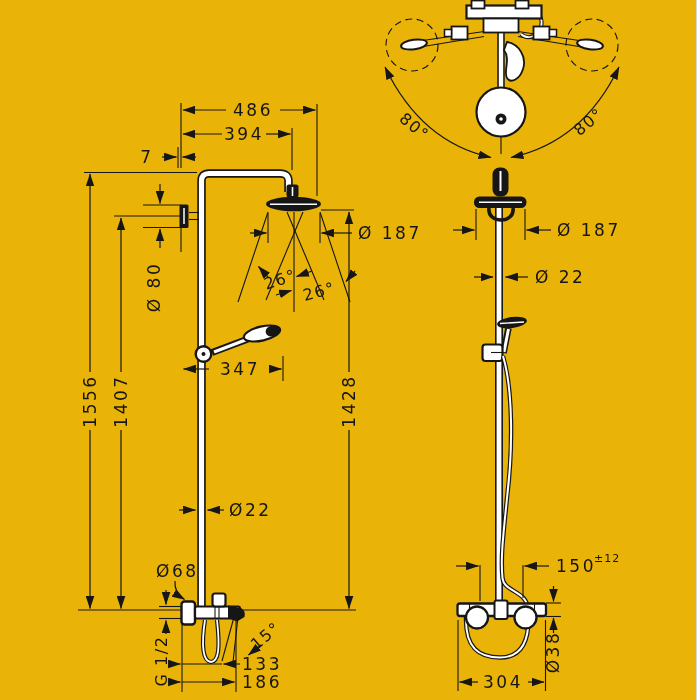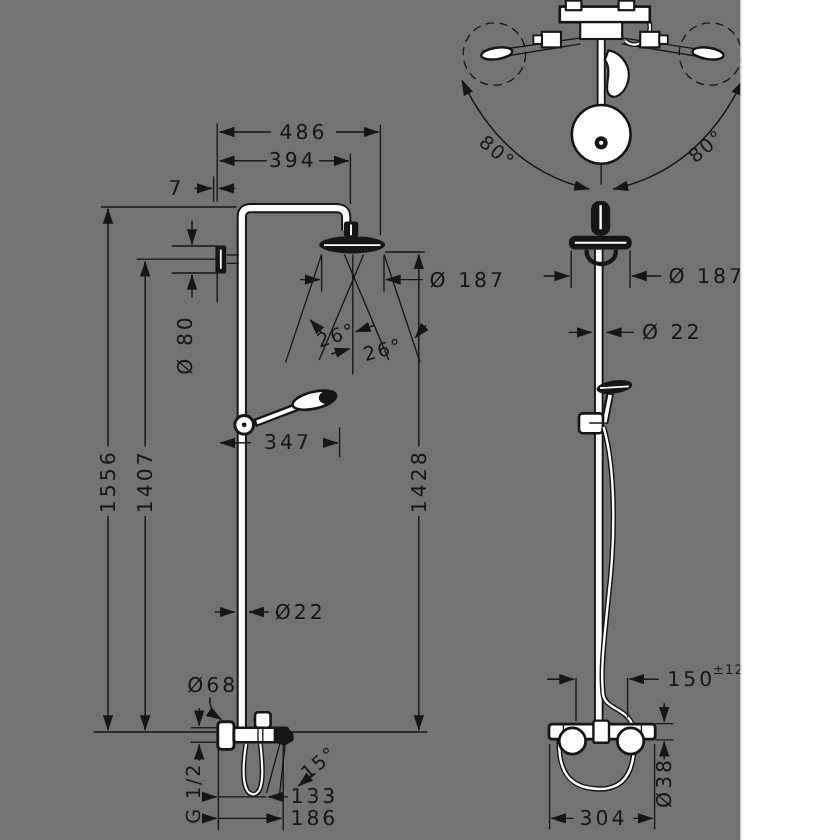"486" .page { background: #737373 -> #eab308; width: 617px -> 696px }
